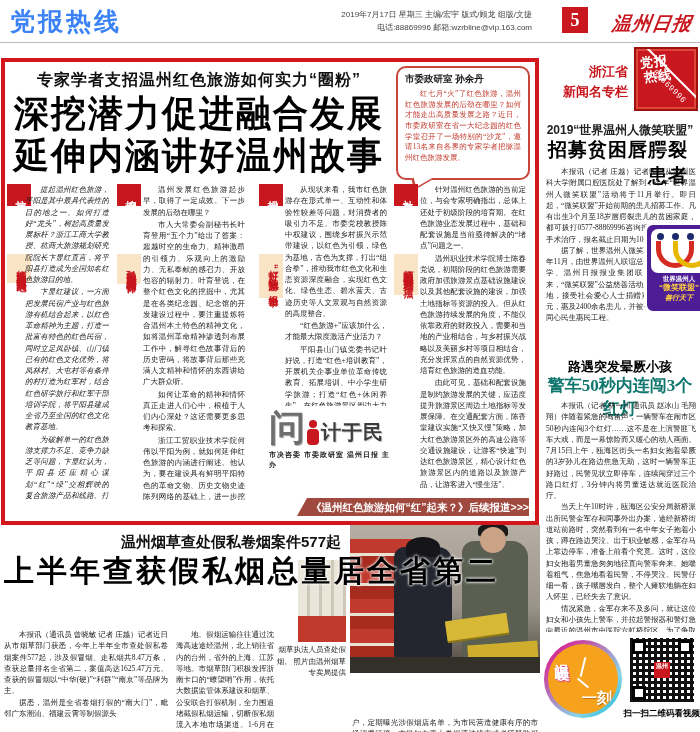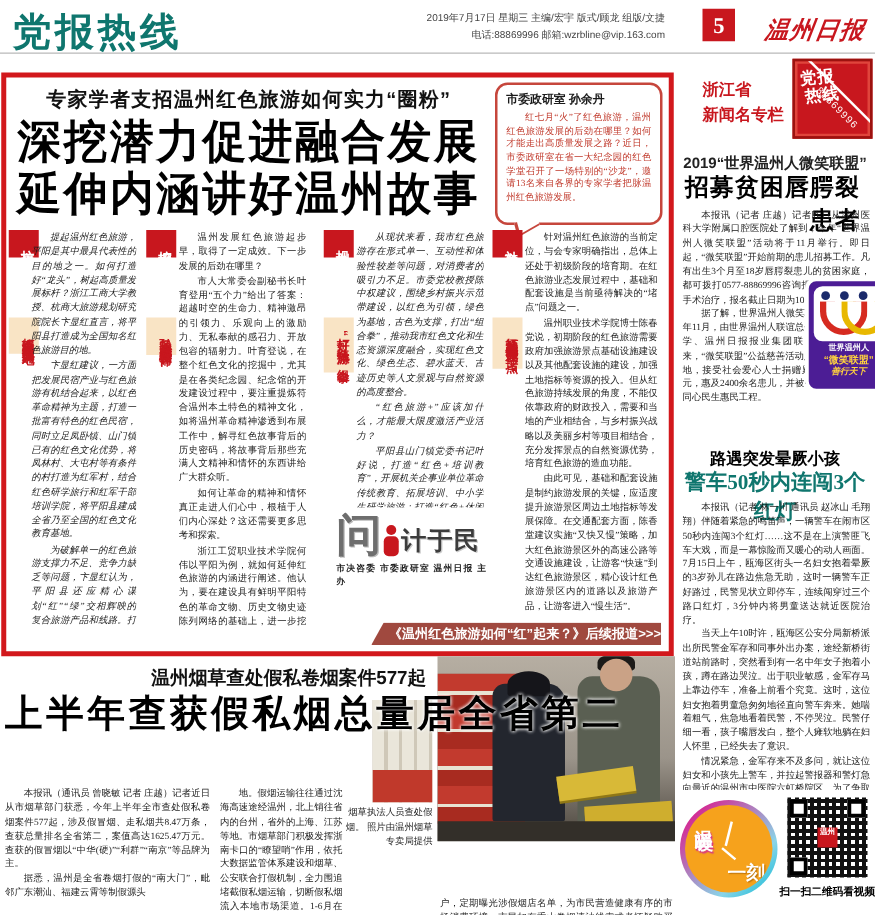"党报热线" .hdr-title { color: #0f766e -> #3b82f6; font-size: 31px -> 25px }
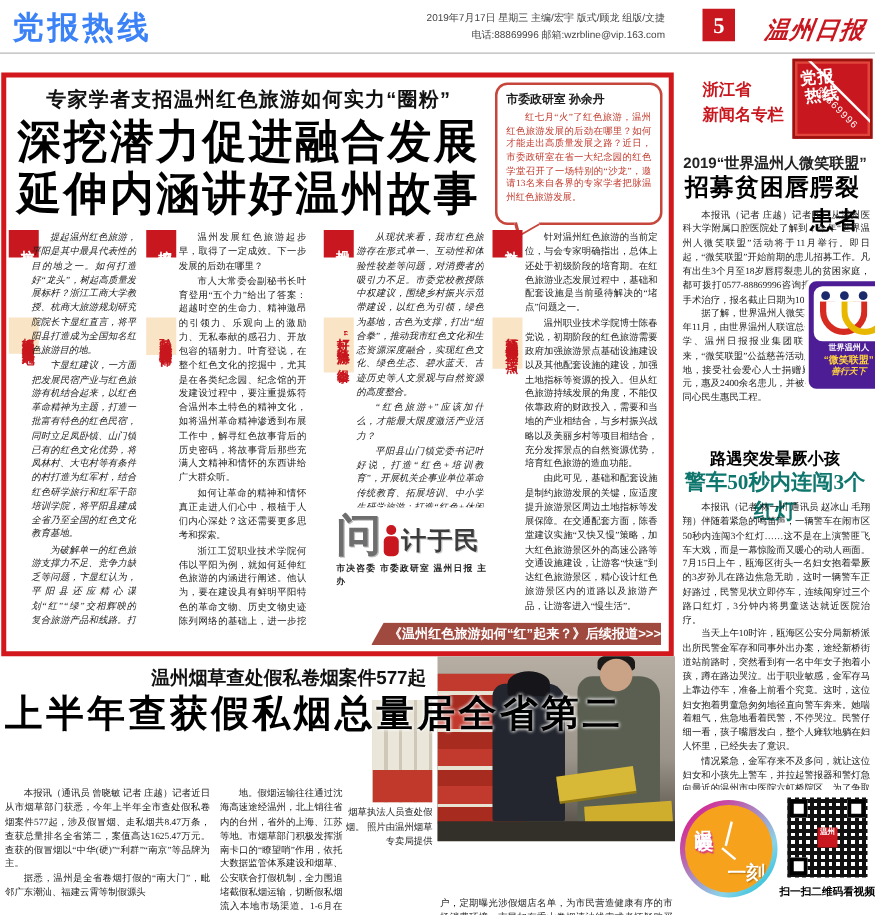"浙江省" .zj-badge { left: 562px -> 542px; text-align: none -> right }
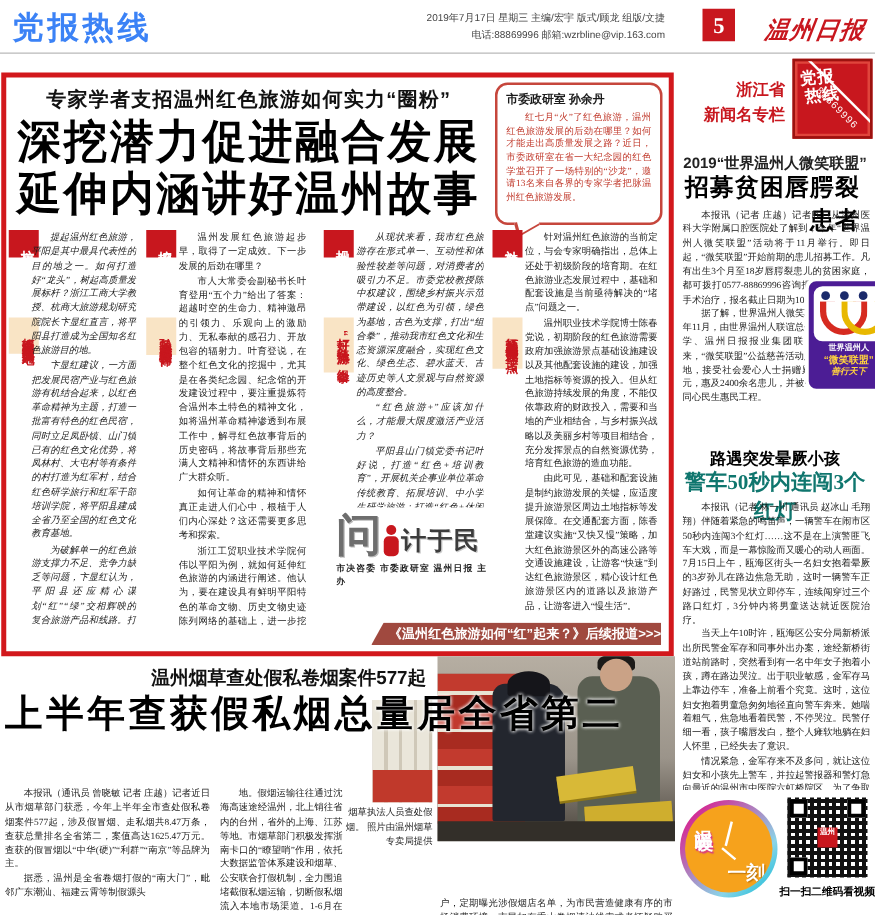"从现状来看，我市红色旅游存在形式单一、互动性和体验性较差等问题，对消费者的吸引力" div.mcol { font-style: italic -> none }
